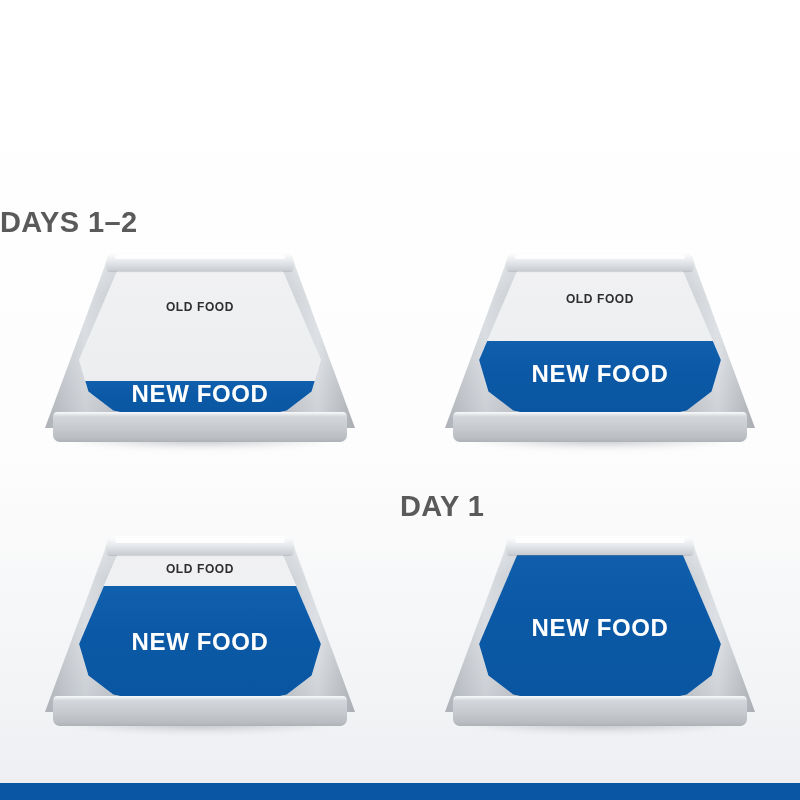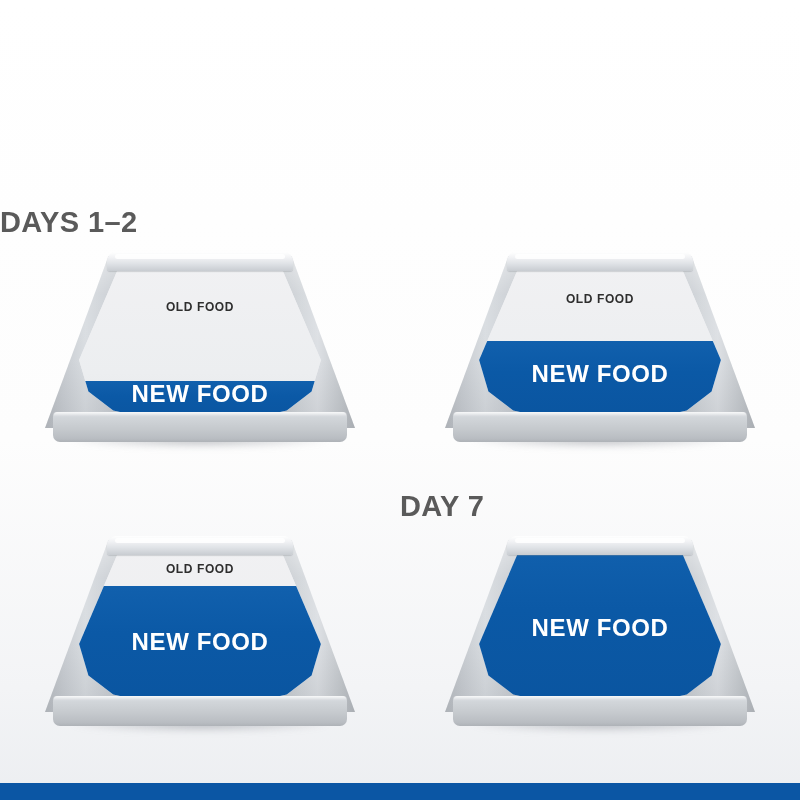"DAY 7" div.panel-title { text: 7 -> 1 }
